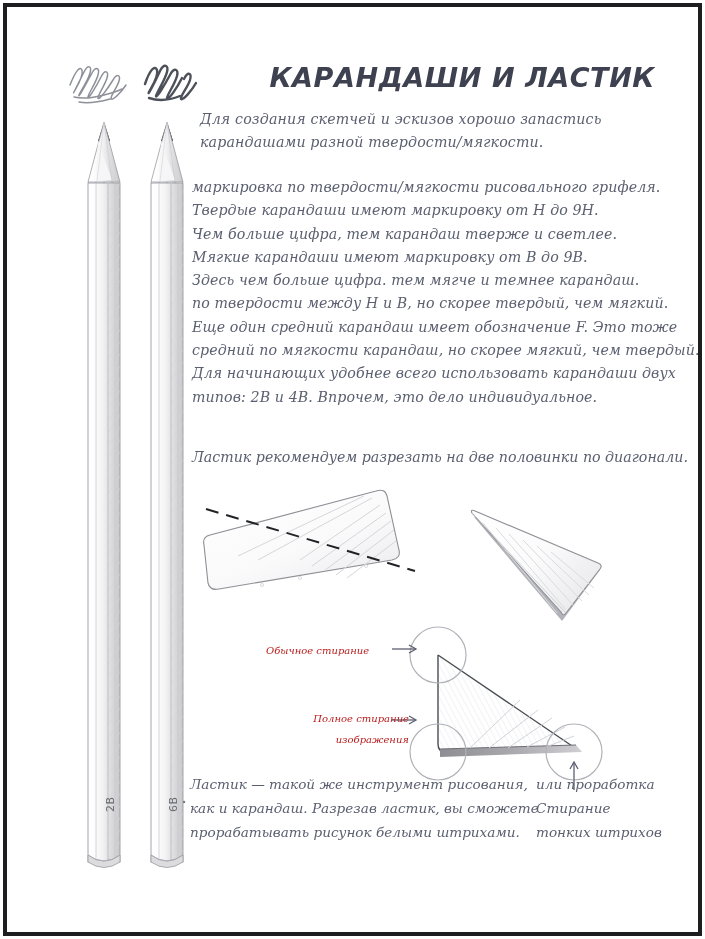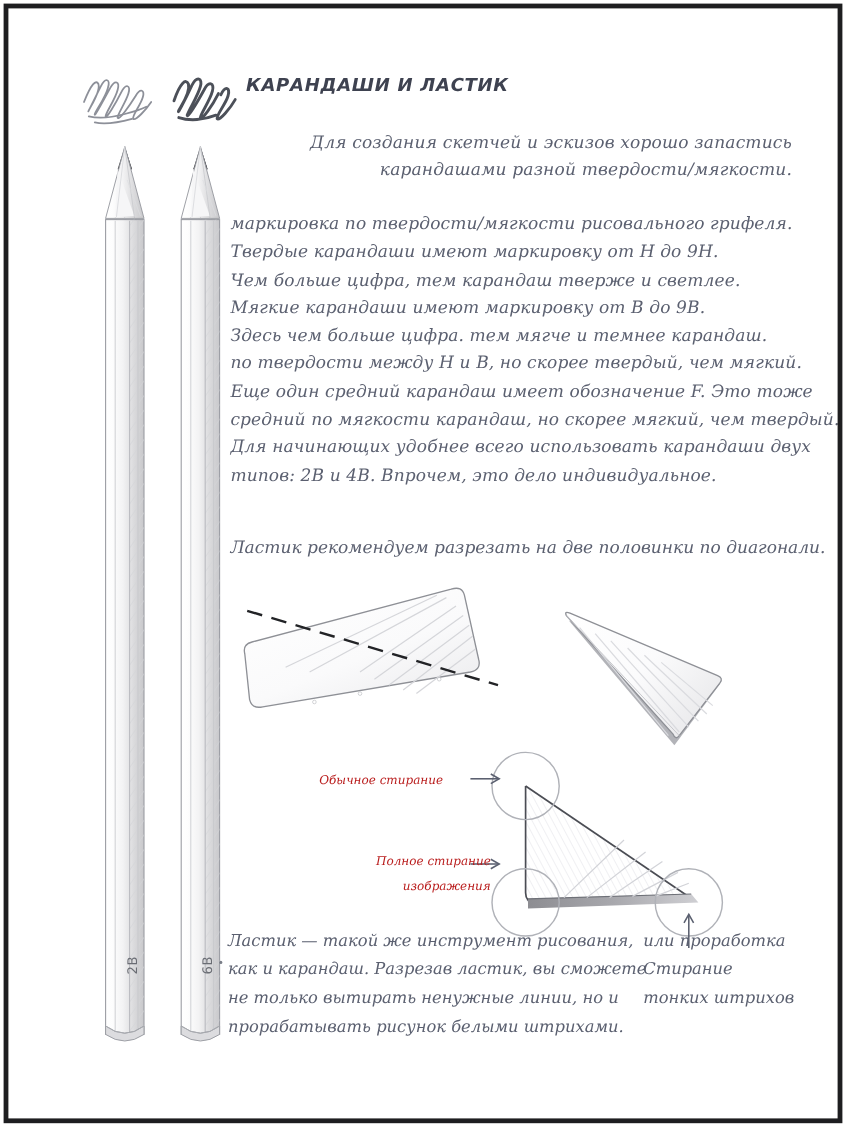"КАРАНДАШИ И ЛАСТИК" #title { font-size: 15px -> 27px; text-align: left -> right }
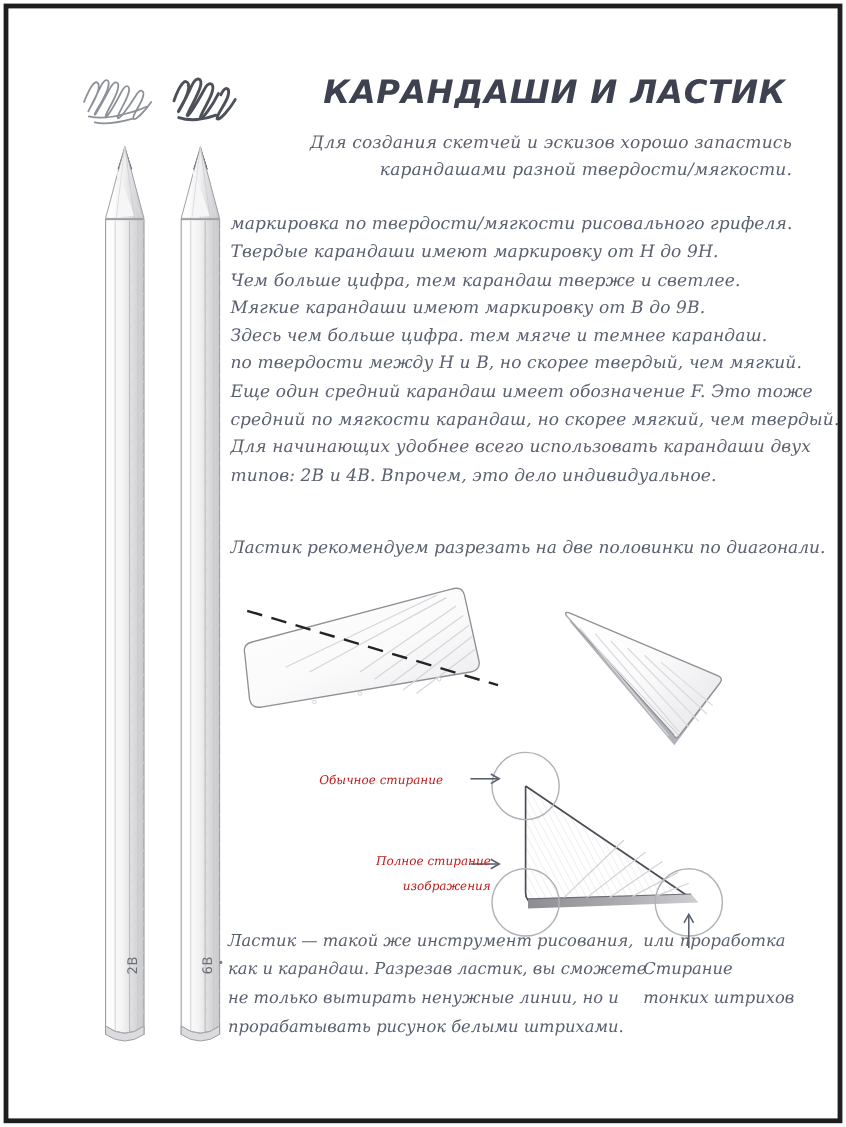"Для создания скетчей и эскизов" #intro { text-align: right -> left }
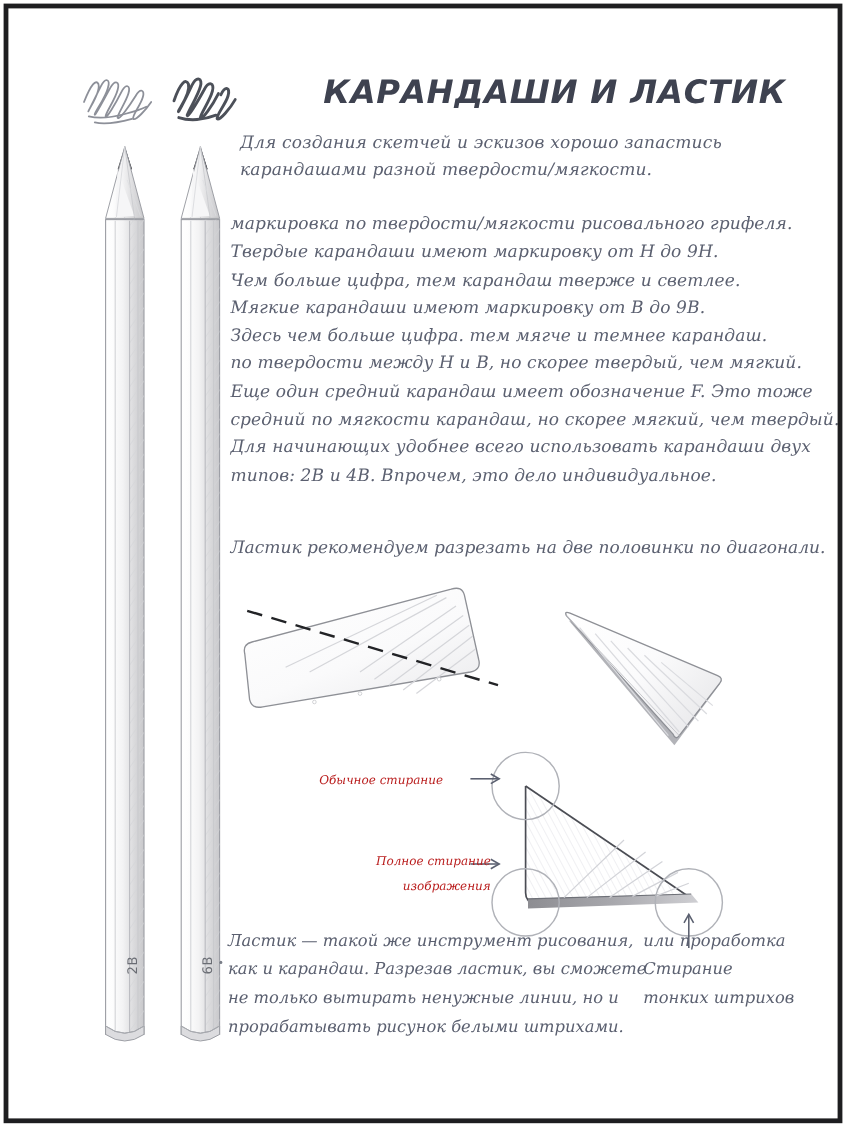"не только вытирать ненужные линии," span.ln { html: <span>не только вытирать ненужные линии, но и</span> -> none }
